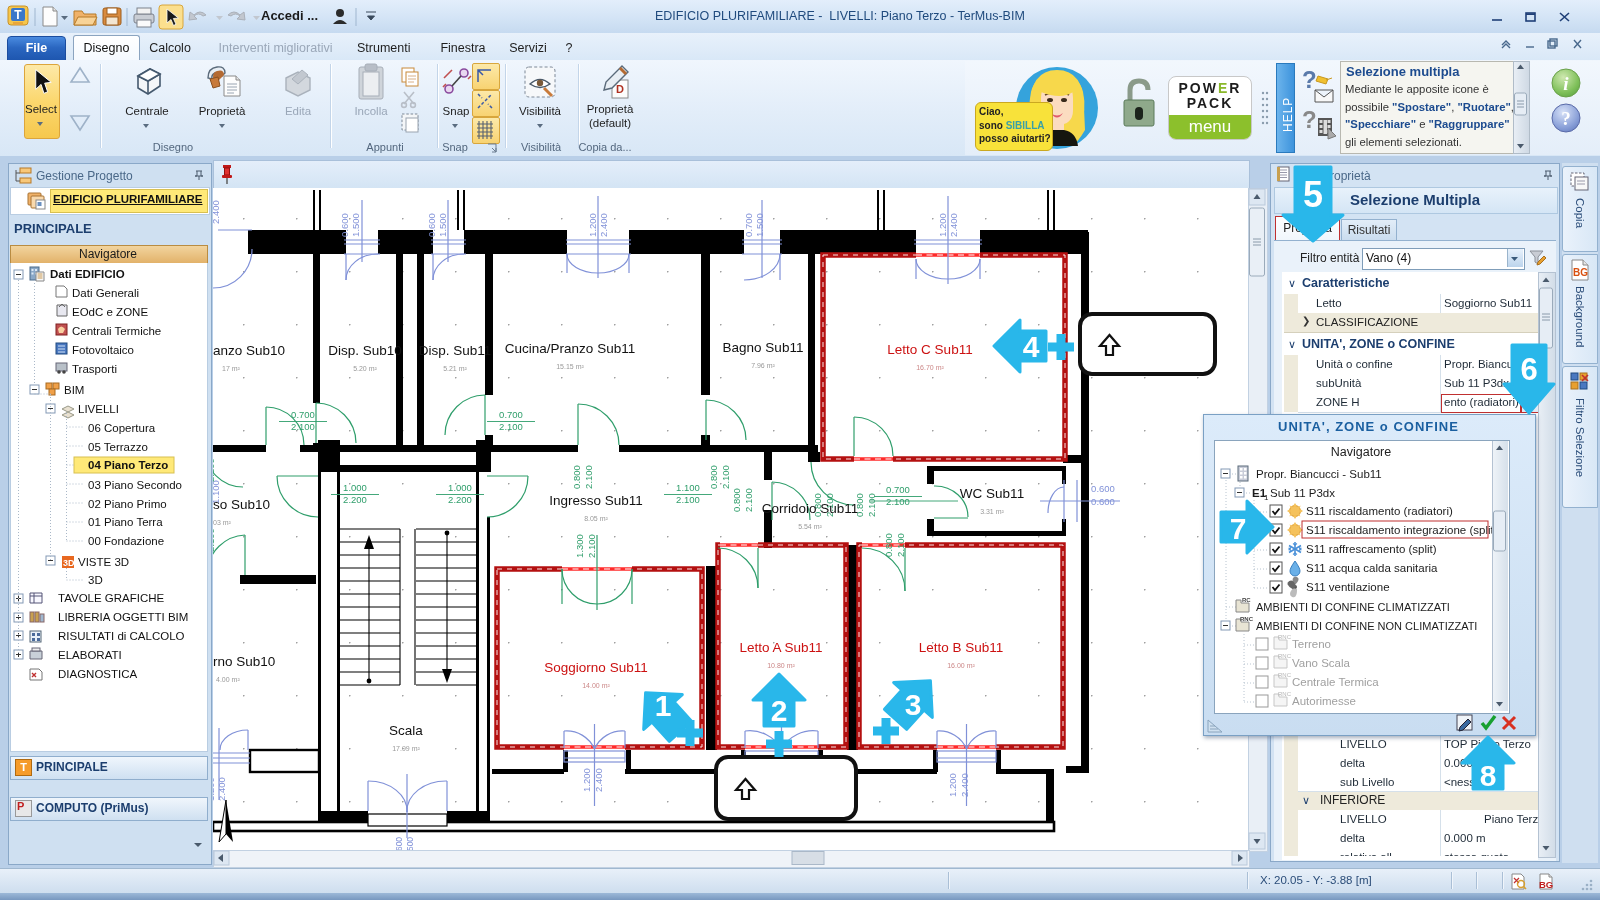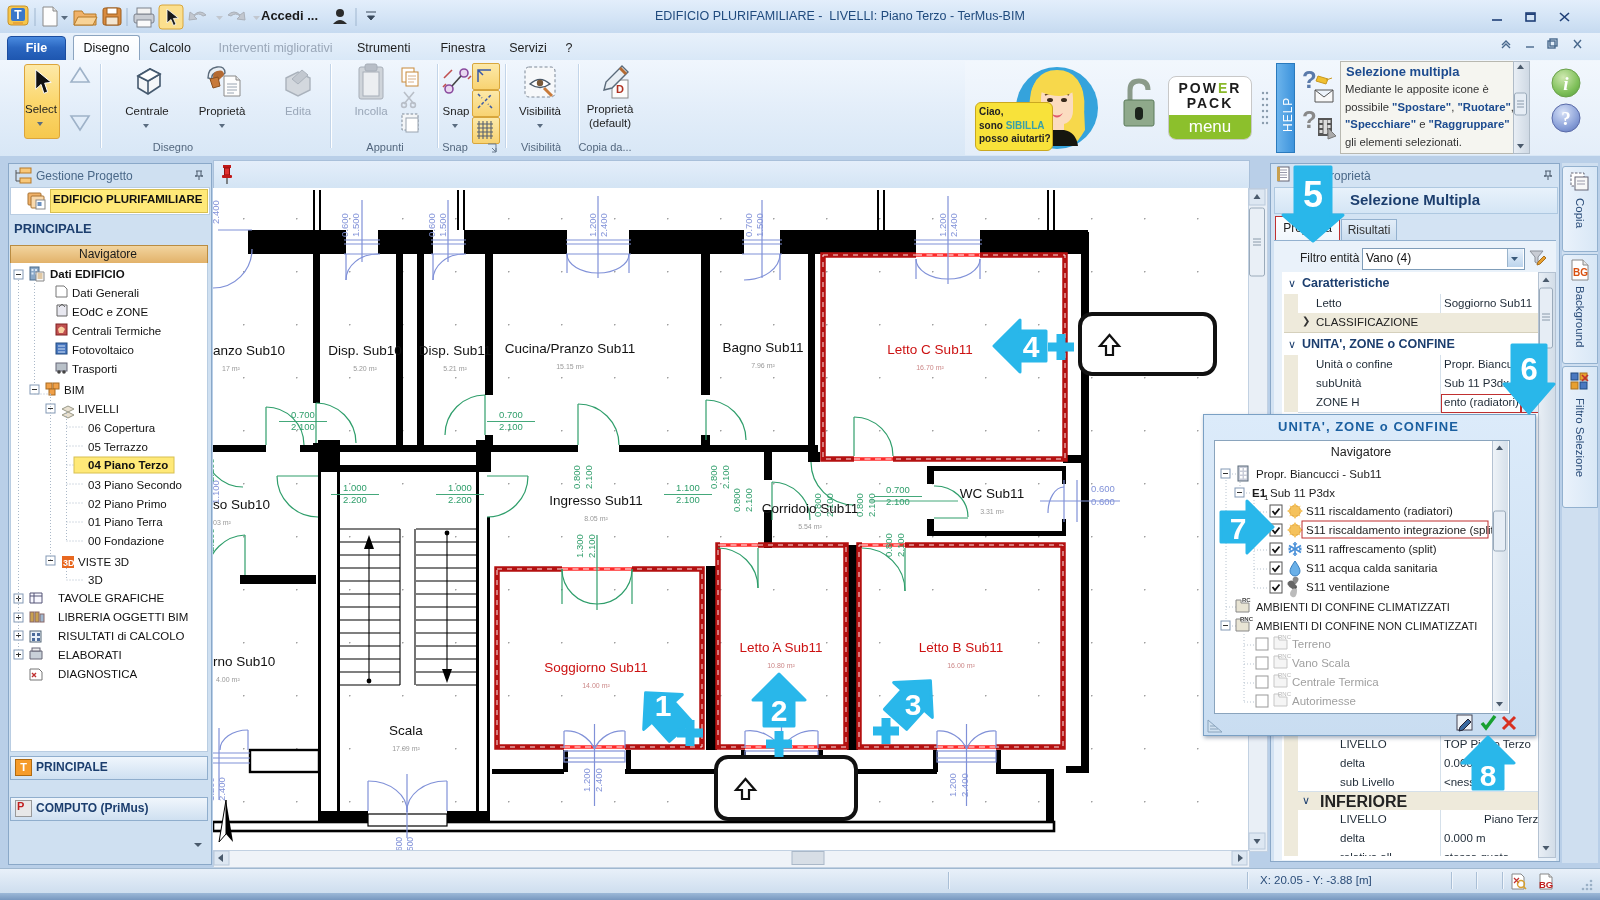"EDIFICIO PLURIFAMILIARE" div.t { text-decoration: none -> underline }
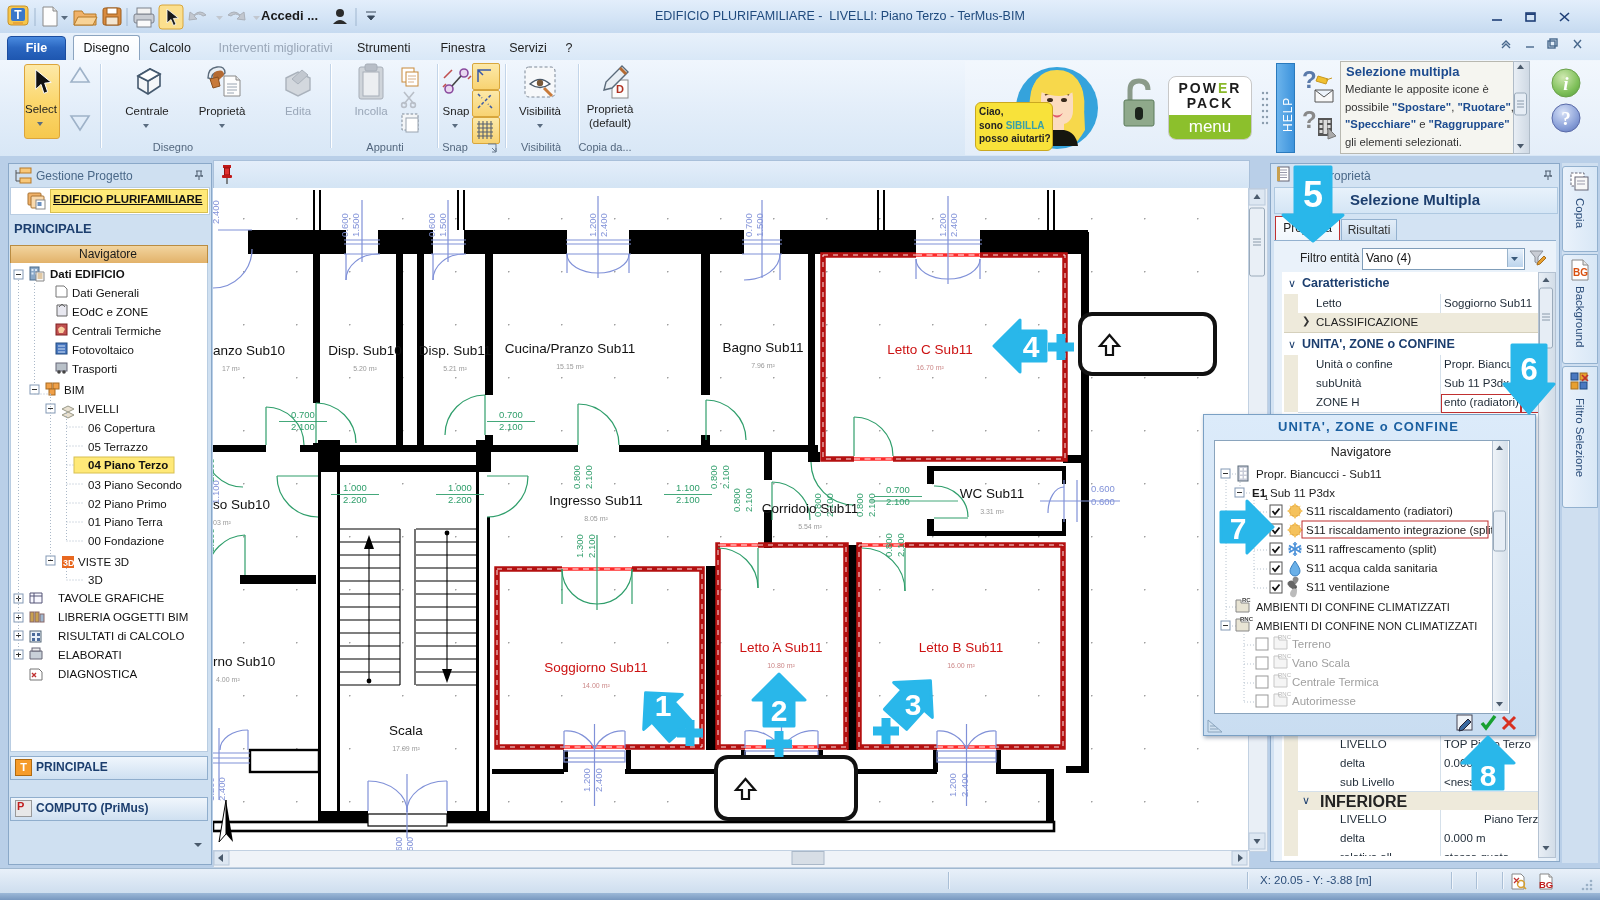"INFERIORE" div.t { font-size: 16px -> 12px; font-weight: bold -> normal }
